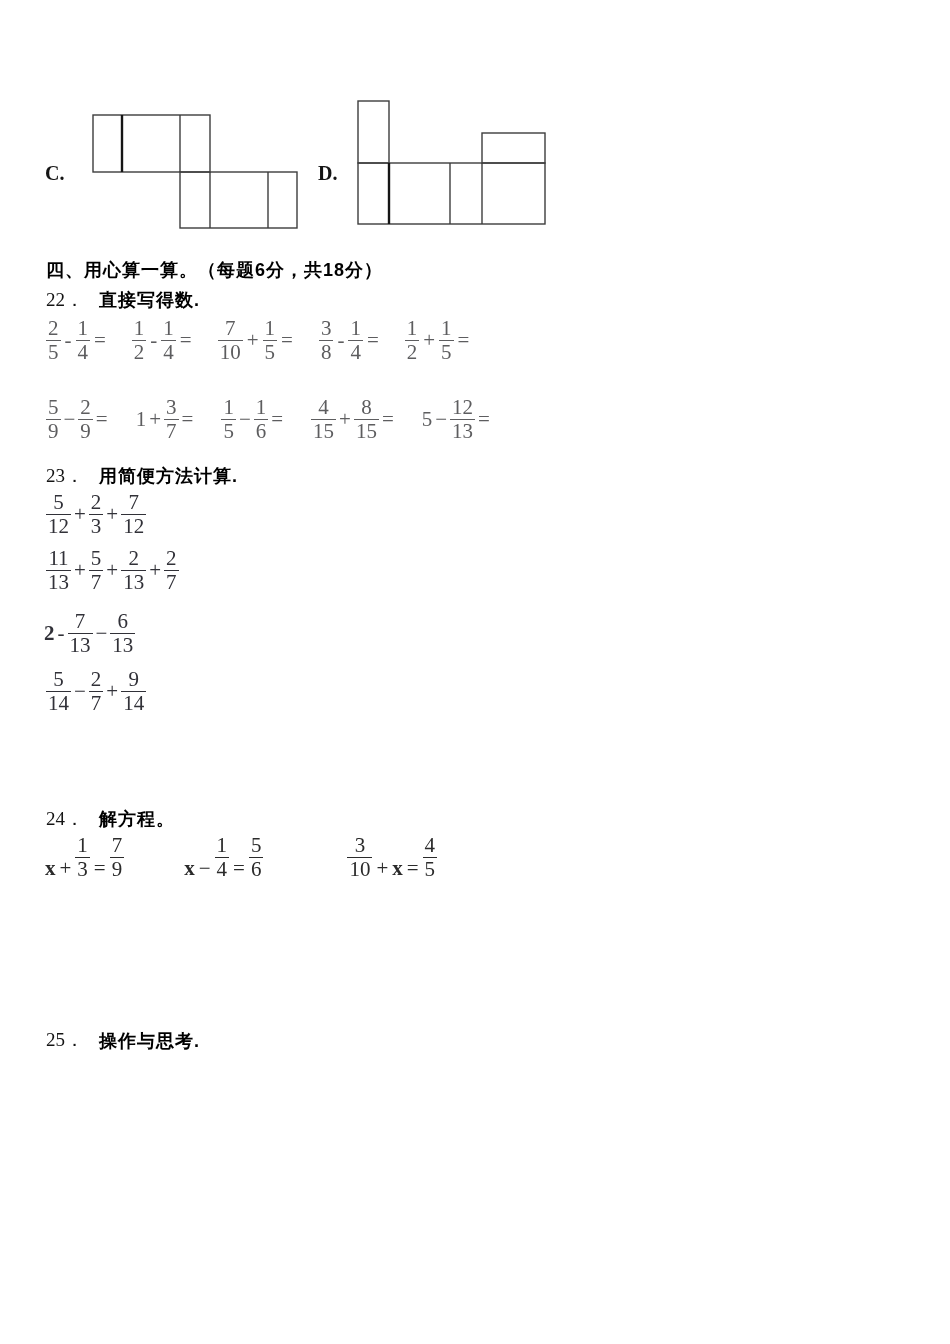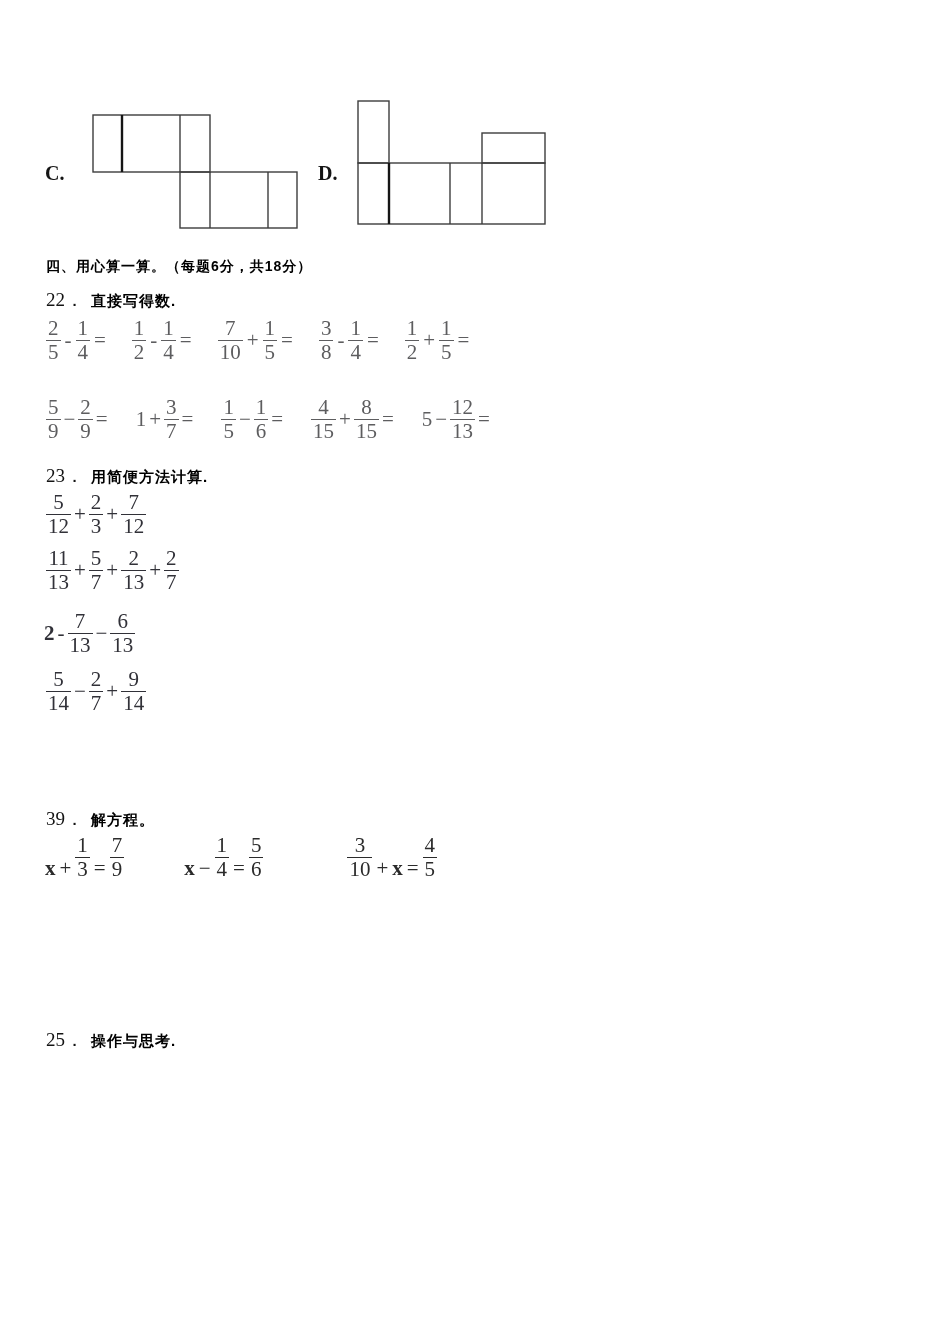"四、用心算一算。（每题6分，共18分）" .sec-heading { font-size: 14px -> 18px }
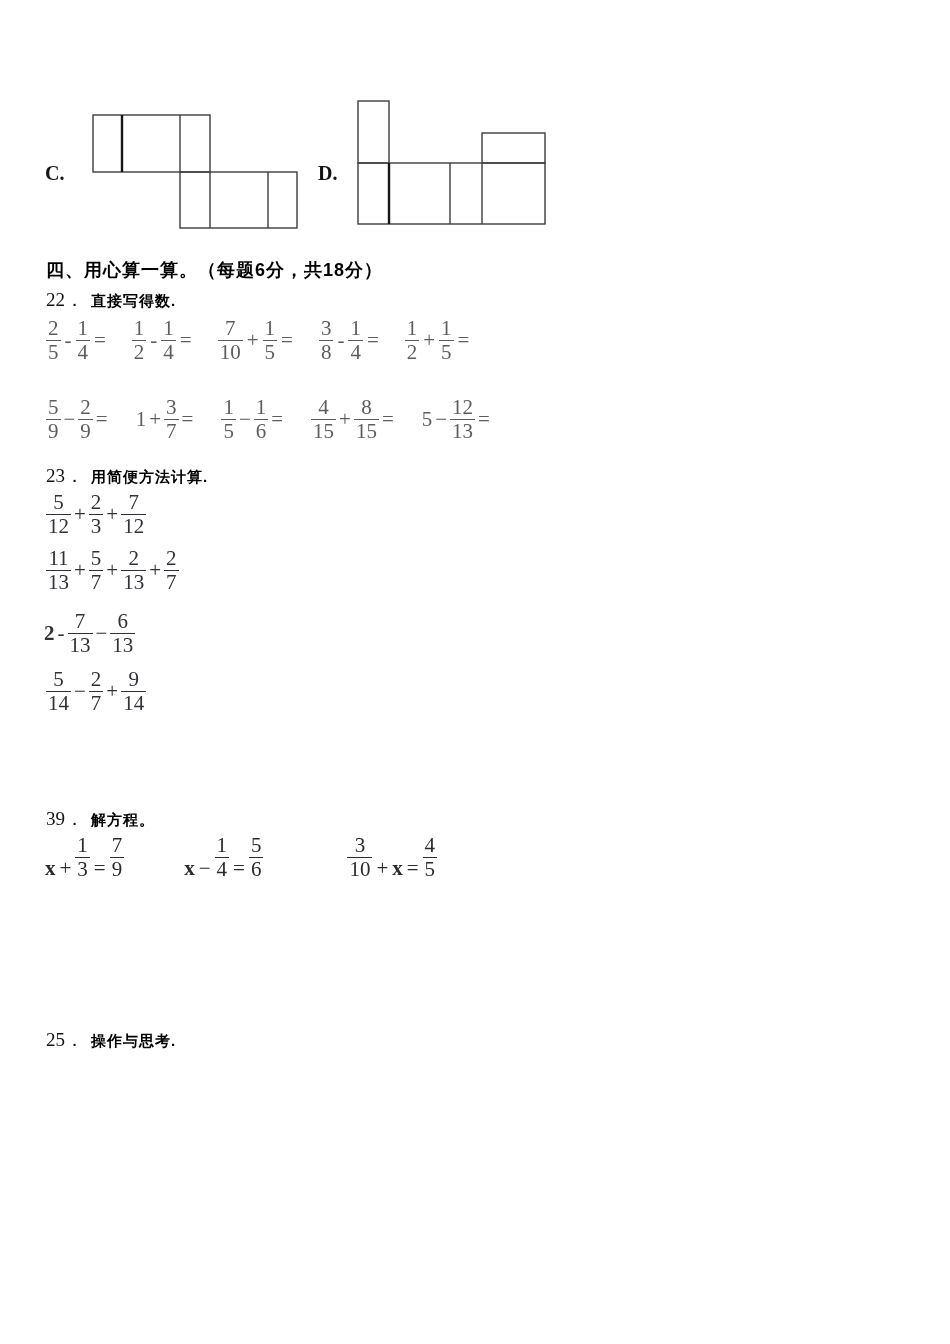"22．" .q-label { gap: 7px -> 15px }
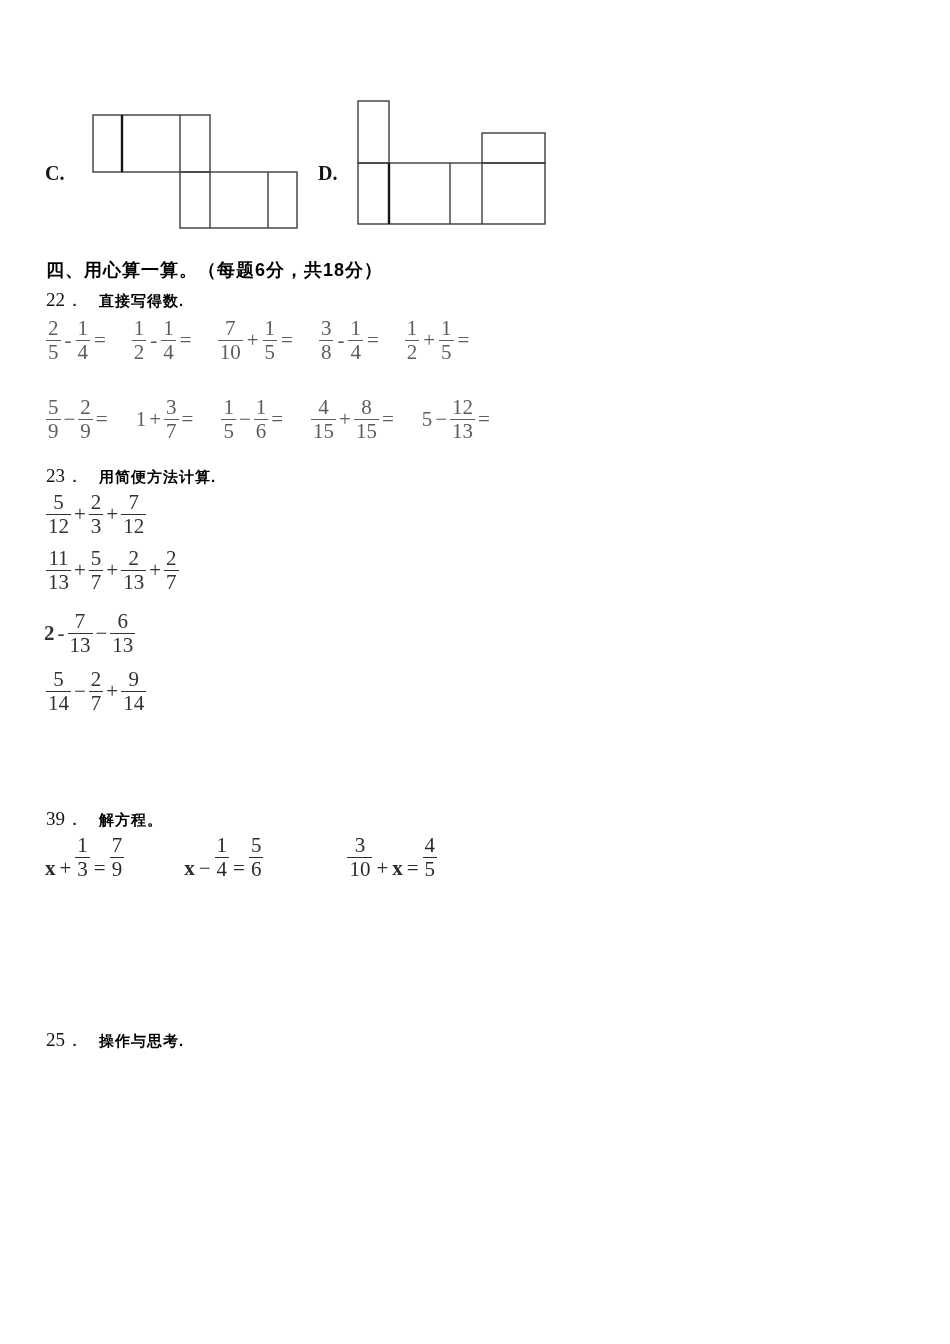"直接写得数." .q-title { font-size: 15px -> 18px }
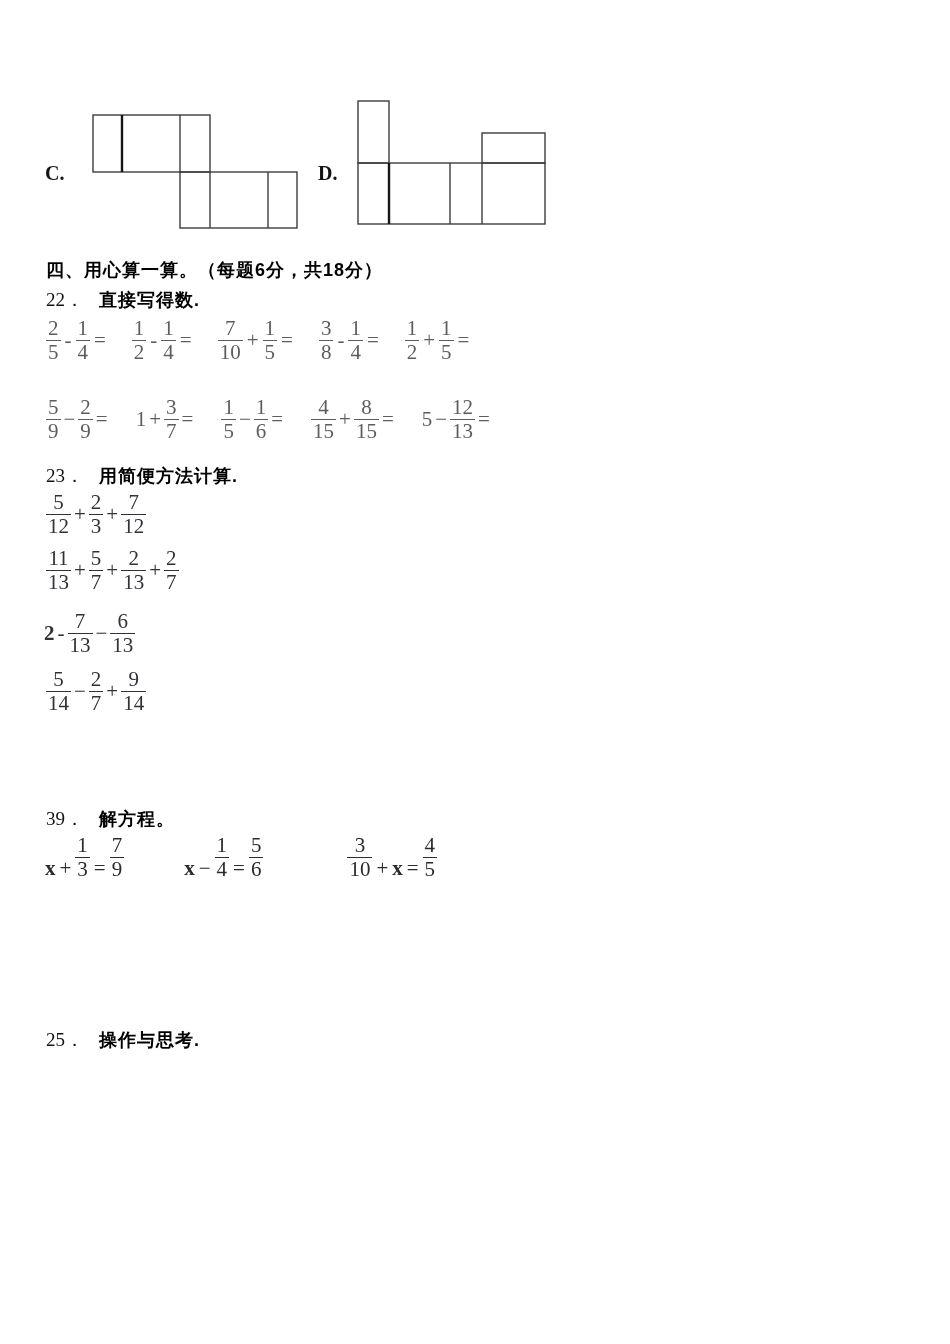"39．" span.q-num { text: 39 -> 24 }
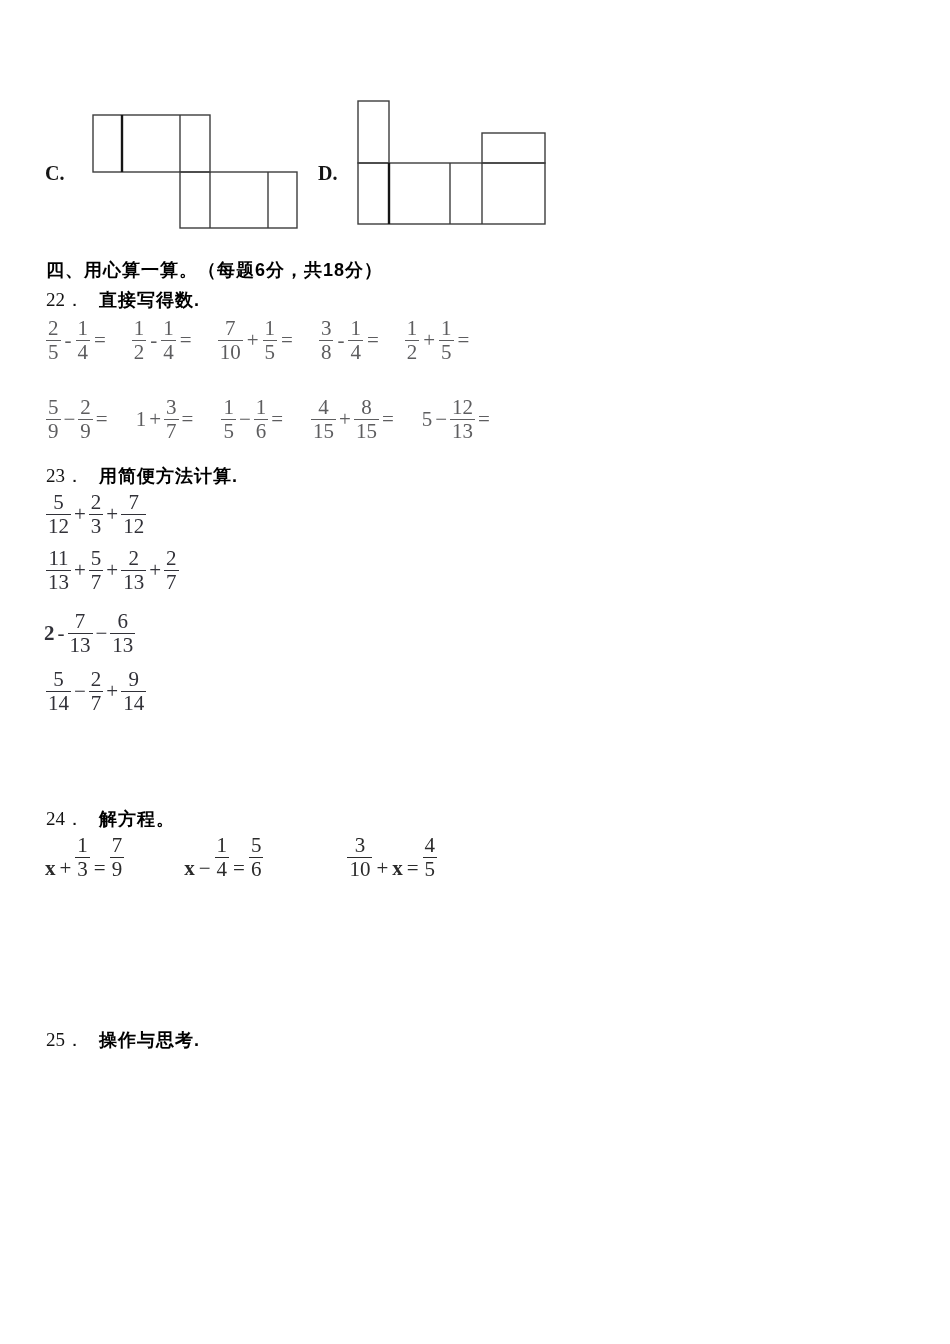"25．" div.abs { align-items: none -> flex-end }
